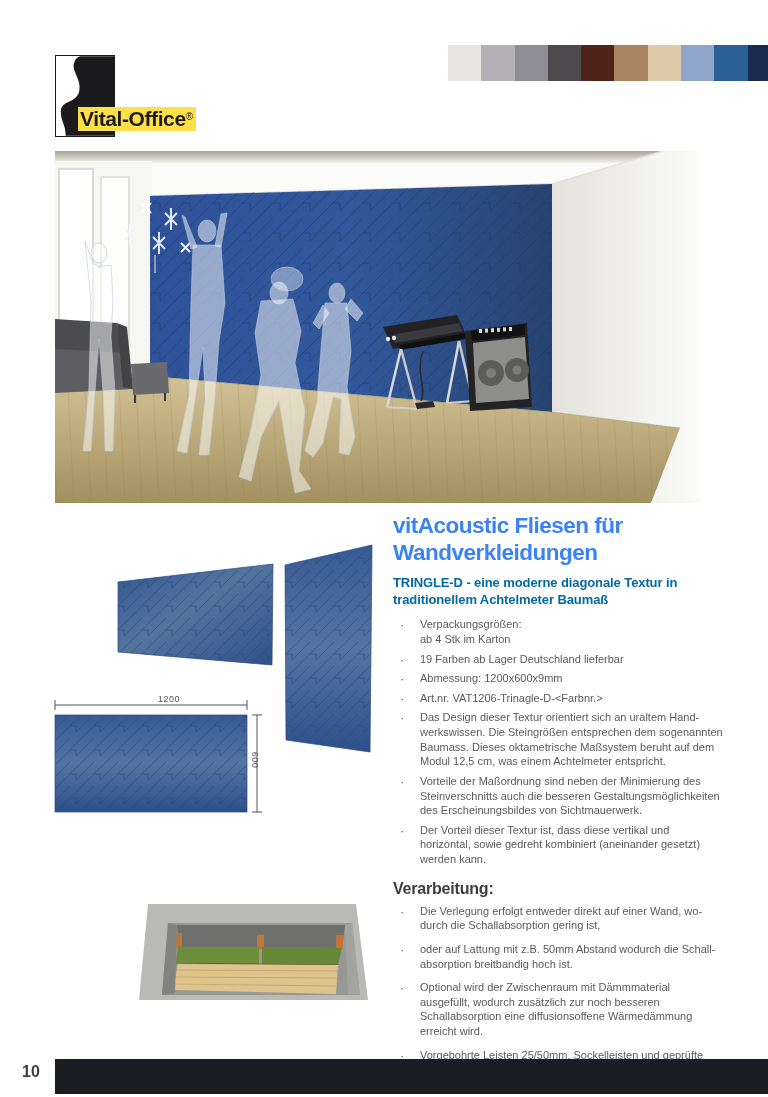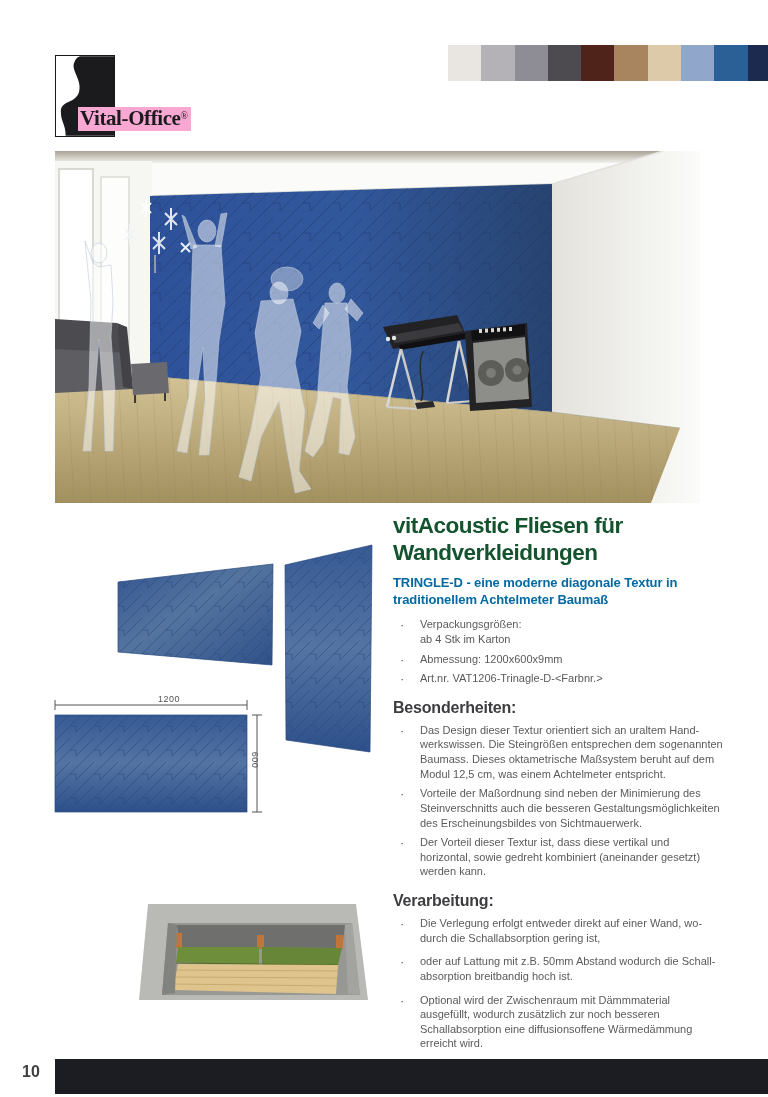"Vital-Office®" .logo-text { background: #f9a8d4 -> #fde047; font-family: Liberation Serif, serif -> none }
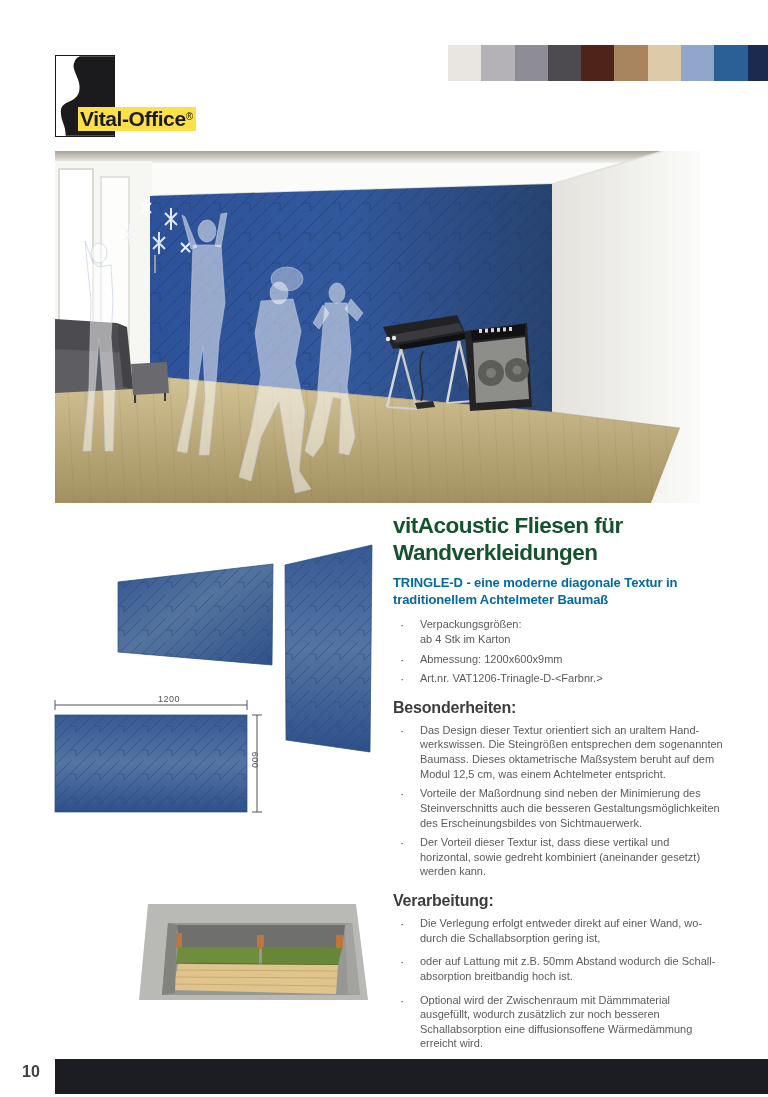"vitAcoustic Fliesen für" .col h1 { color: #14532d -> #3b82f6 }
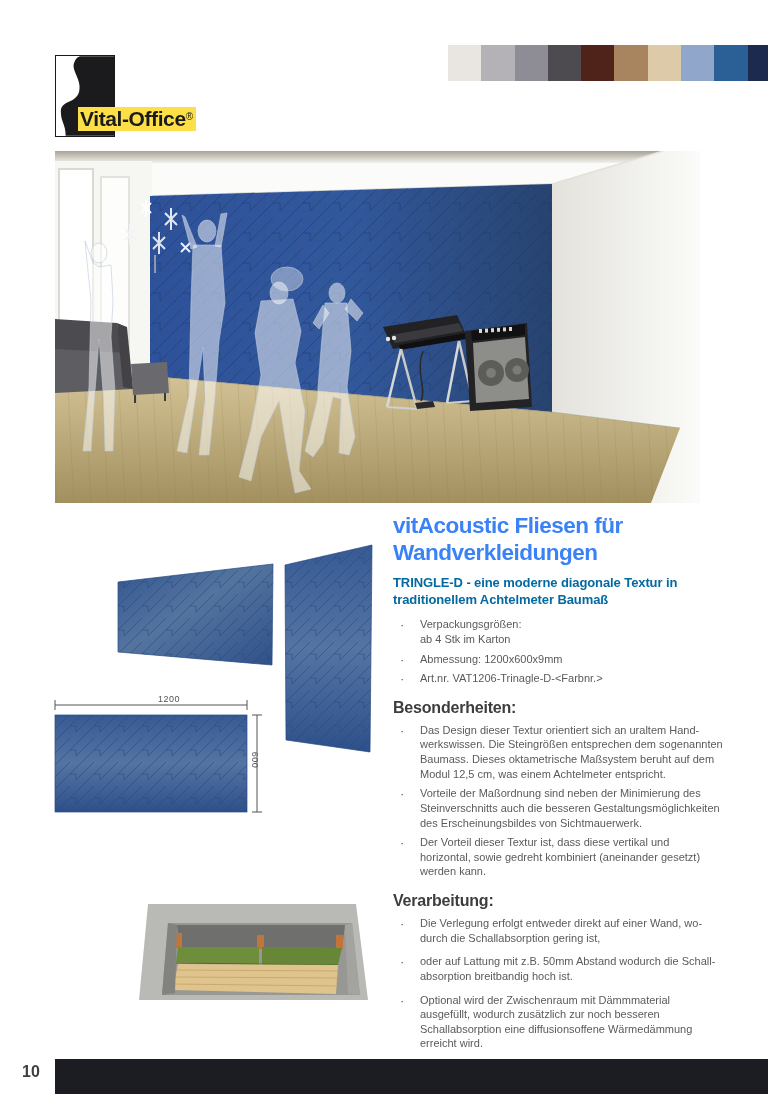"19 Farben ab Lager Deutschland" li { html: none -> <li>19 Farben ab Lager Deutschland lieferbar</li> }
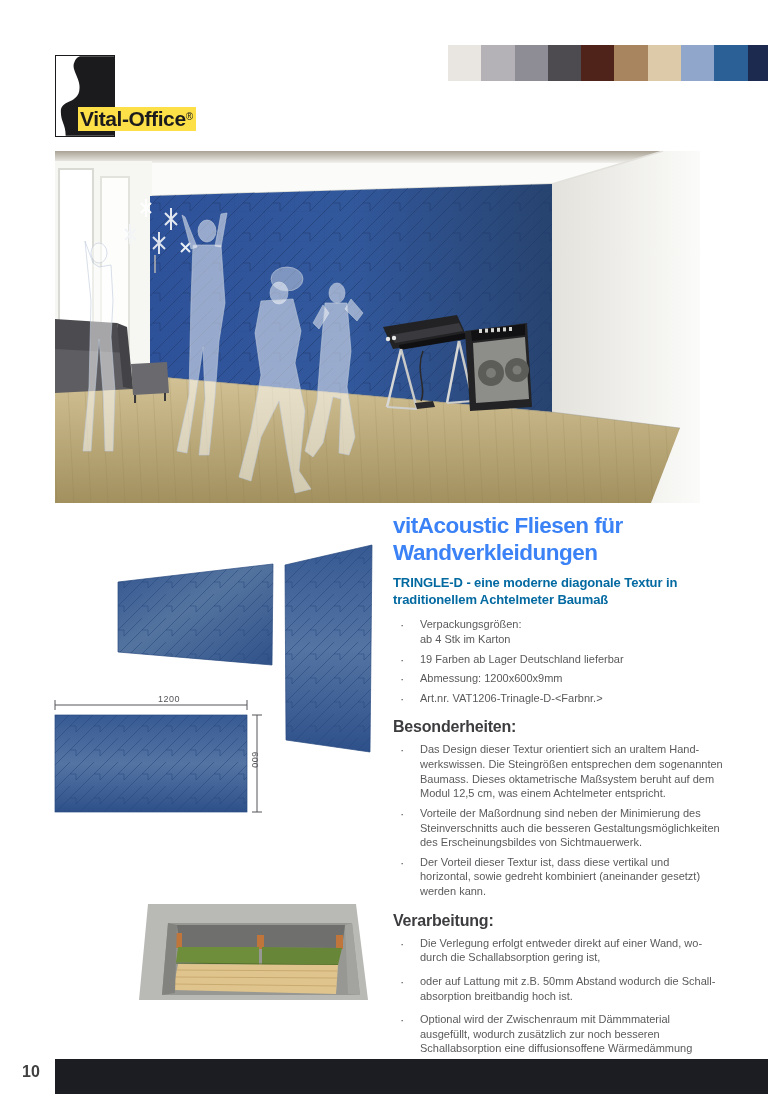"Besonderheiten:" div.sec-h { html: <div>Besonderheiten:</div> -> none }
